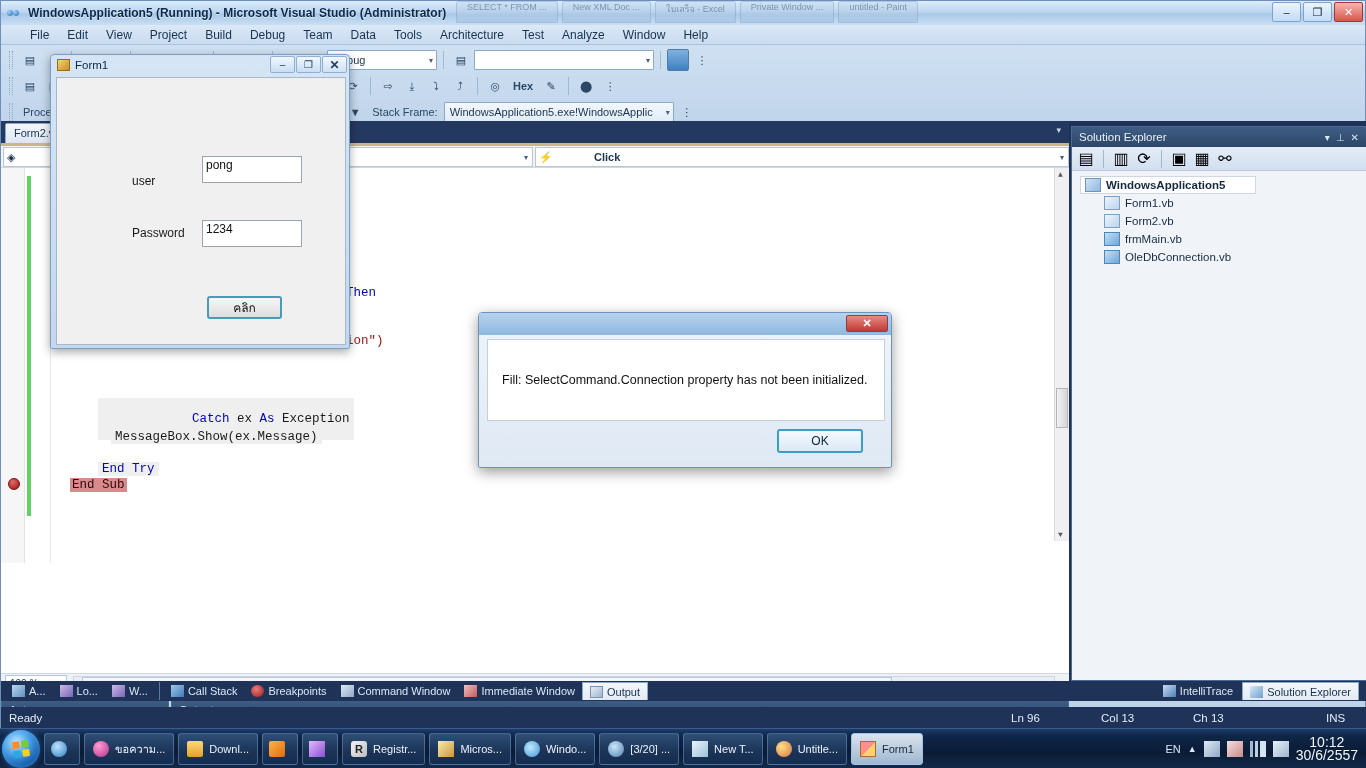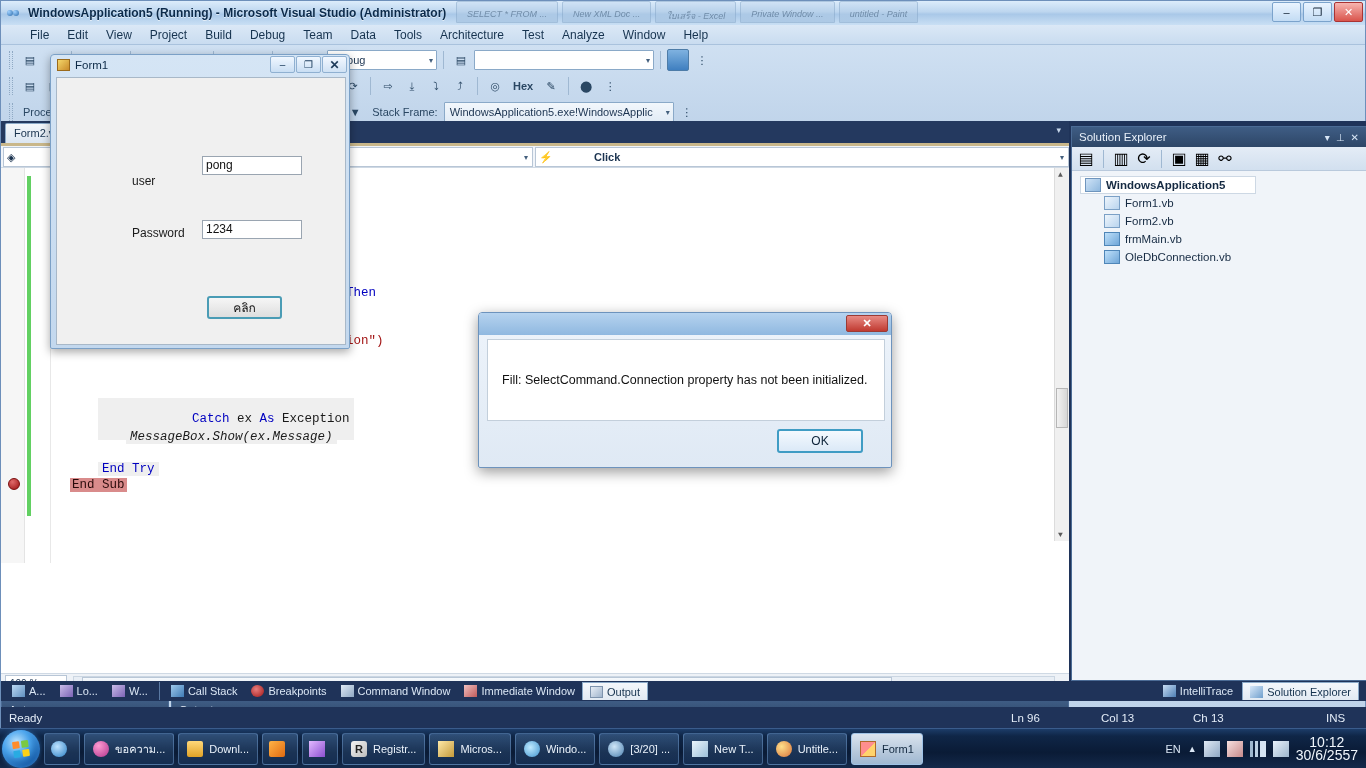"SELECT * FROM ..." .ghost-tab { font-style: italic -> none; padding: 7px 10px -> 0 10px }
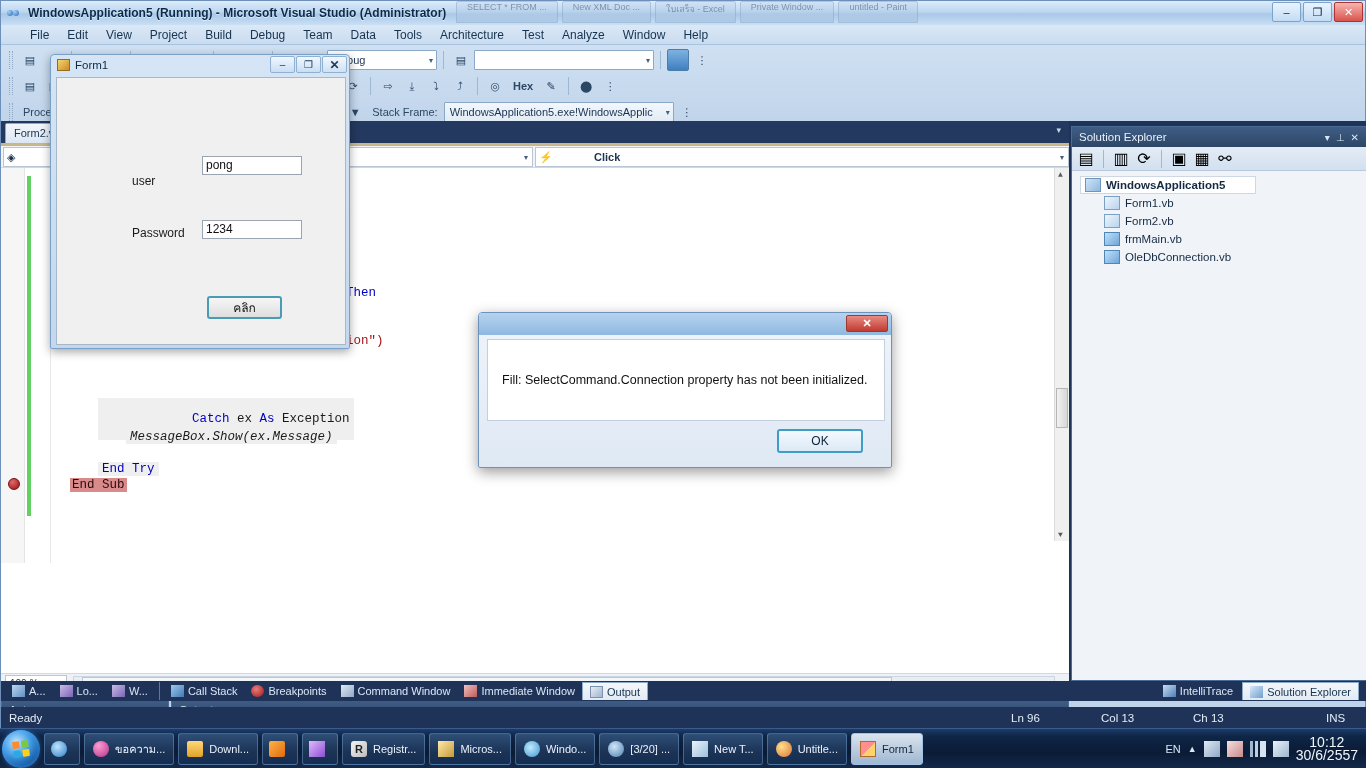"pong" .f1-input { height: 19px -> 27px }
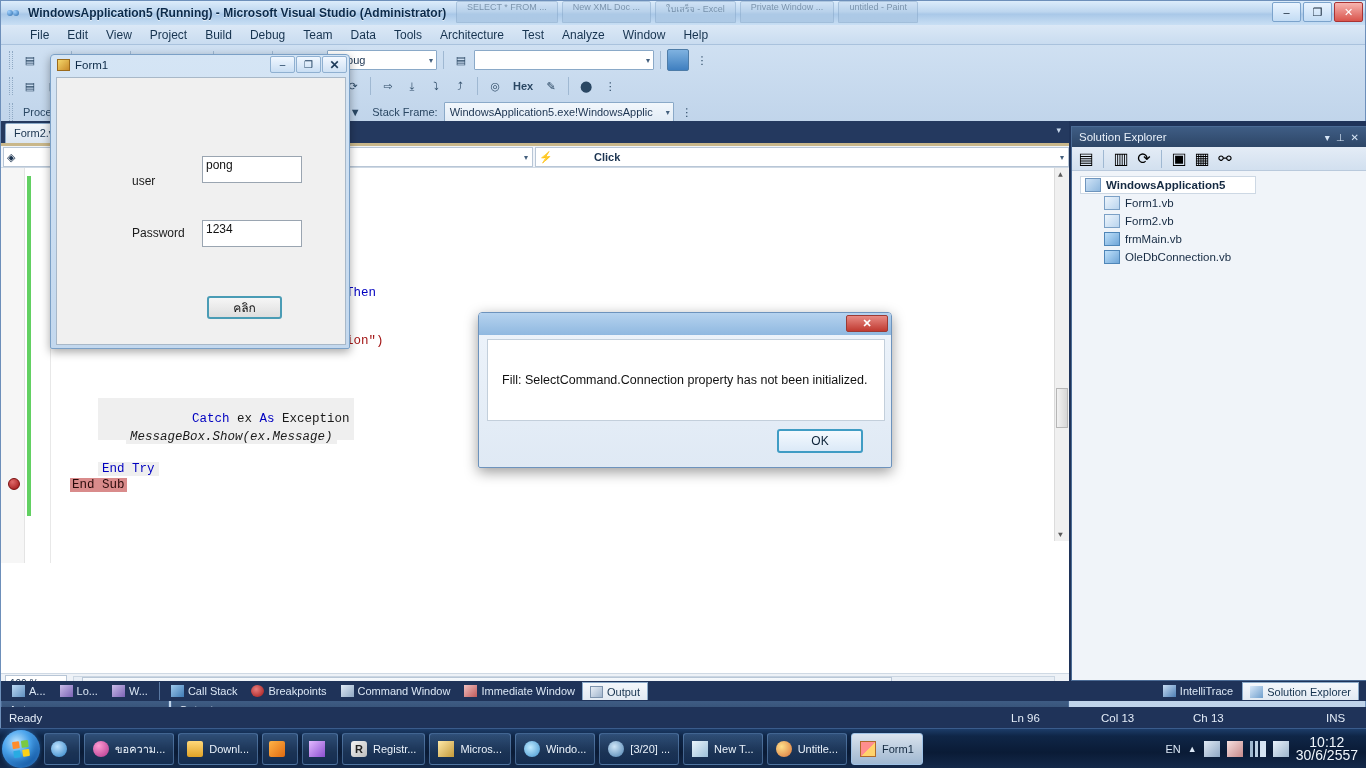"MessageBox.Show(ex.Message)" div.code-line { font-style: italic -> none; left: 125px -> 110px }
